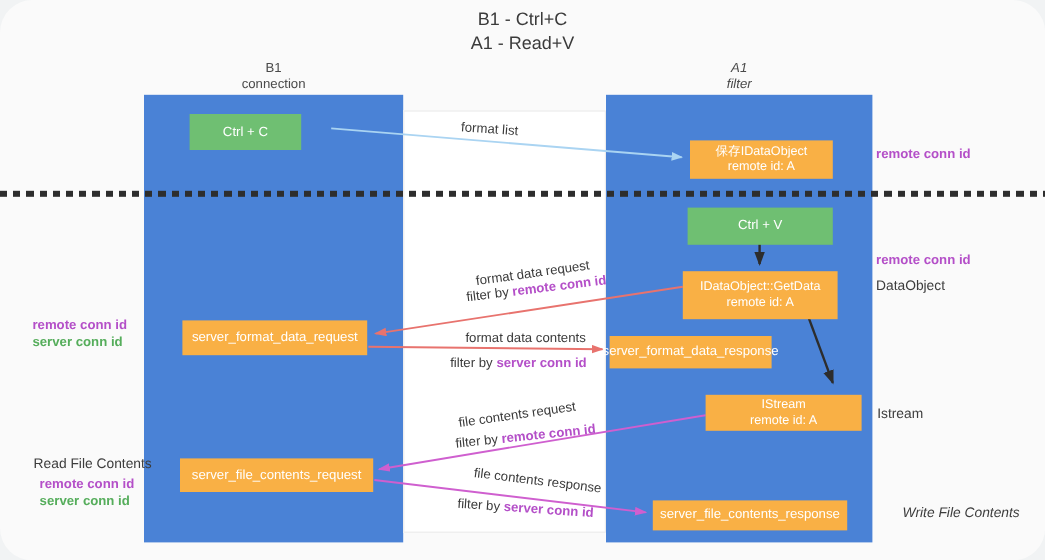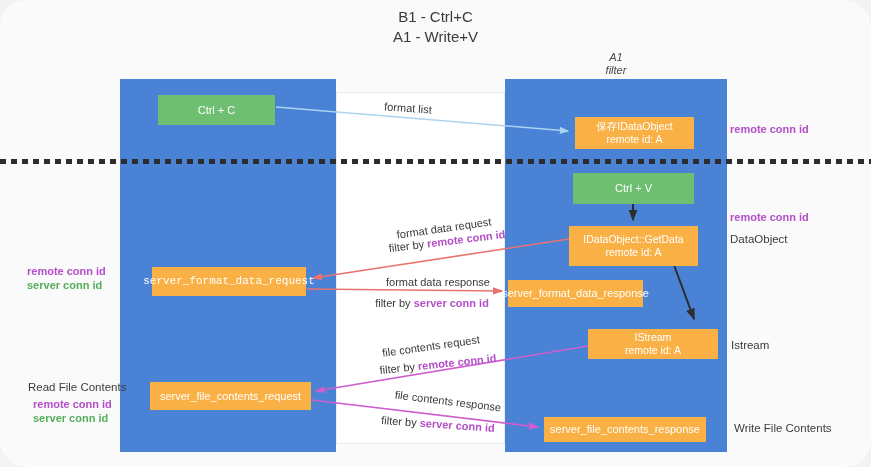"A1 - Write+V" div.abs { text: Write+V -> Read+V }
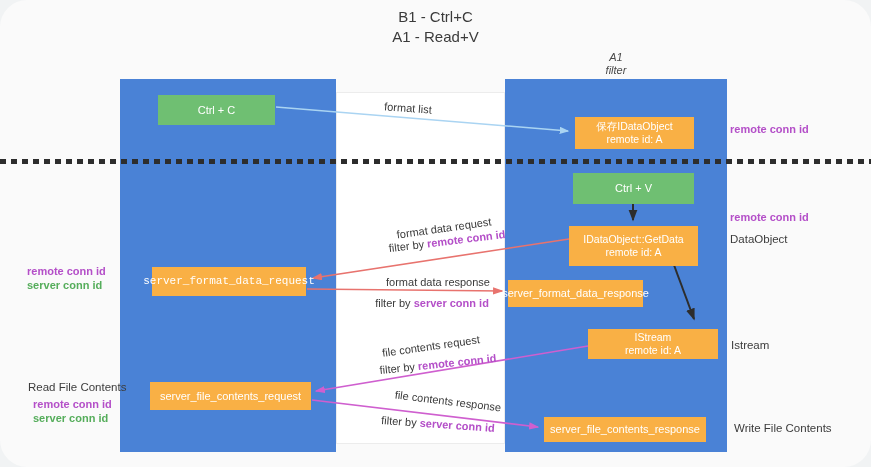"B1" div.abs { html: none -> <div> <div>B1</div> <div>connection</div> </div> }
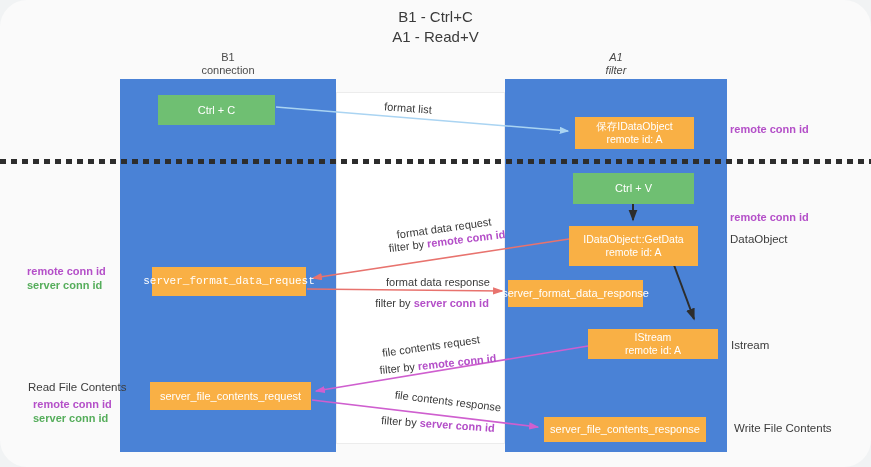"Ctrl + C" div.abs { width: 117px -> 93px }
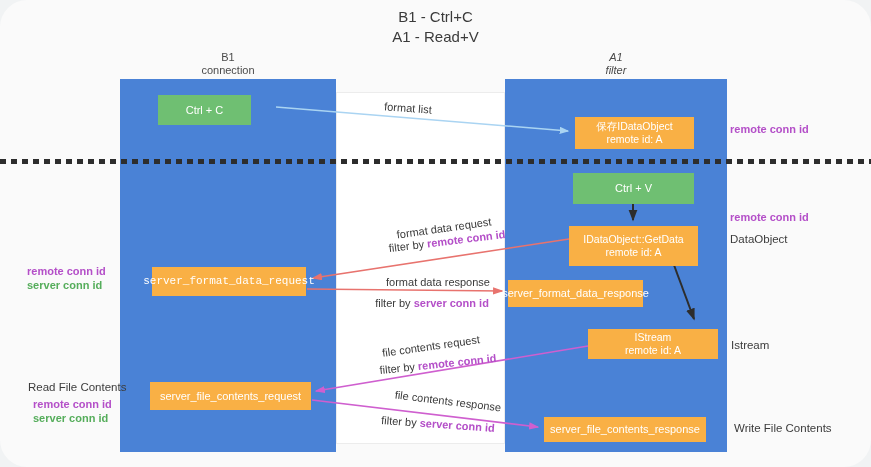"server_format_data_request" div.abs { font-family: Liberation Mono, monospace -> none }
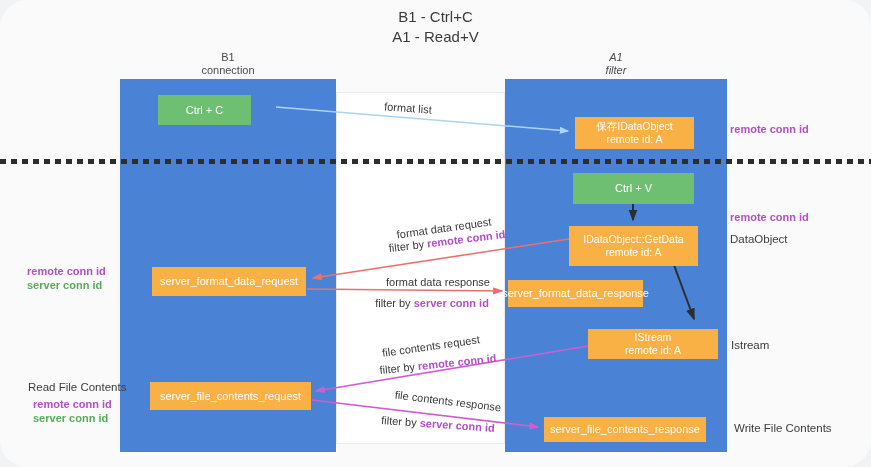"format data response" span { text: response -> contents }
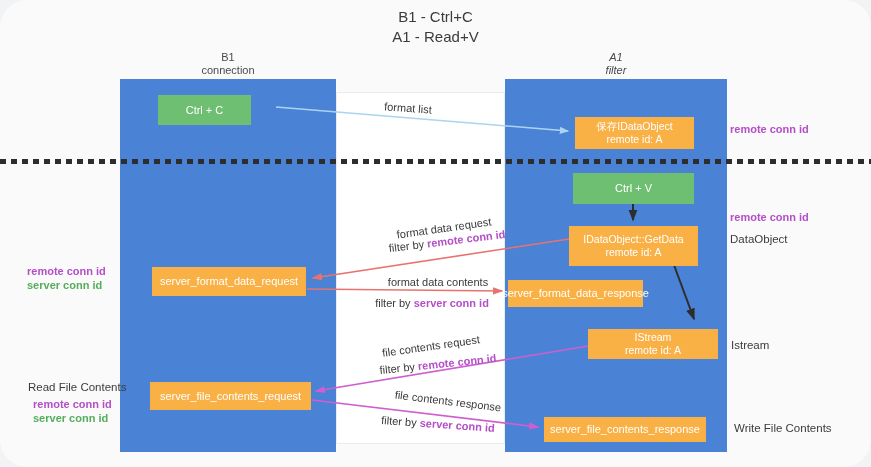"Write File Contents" div.abs { font-style: none -> italic; left: 734px -> 752px }
